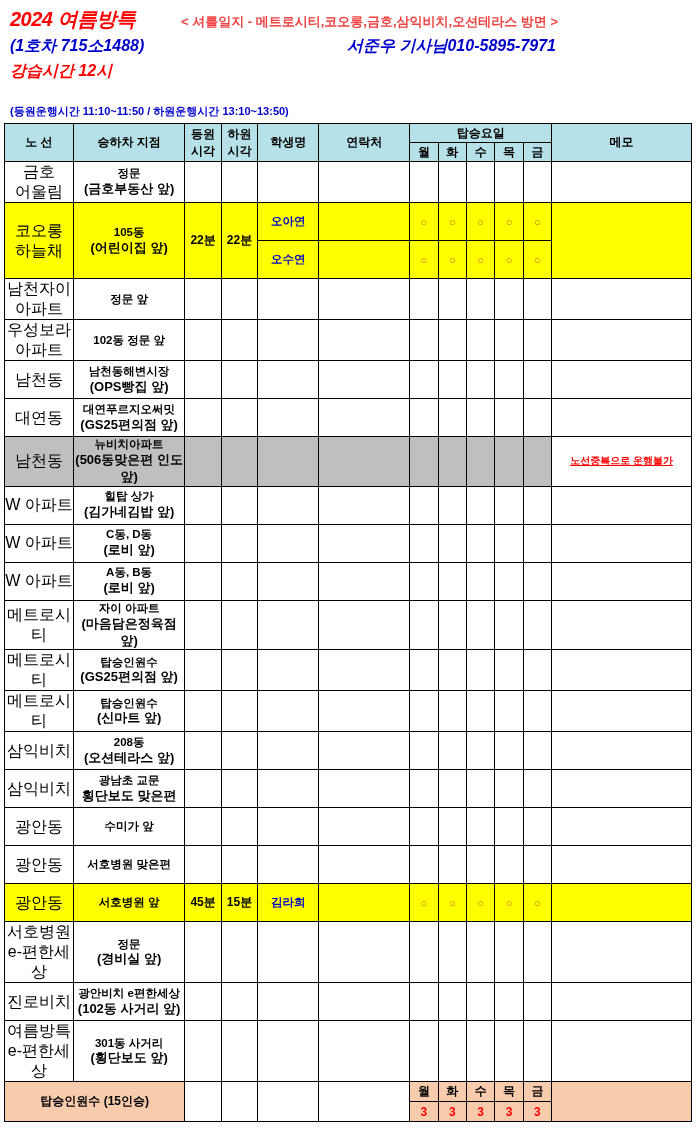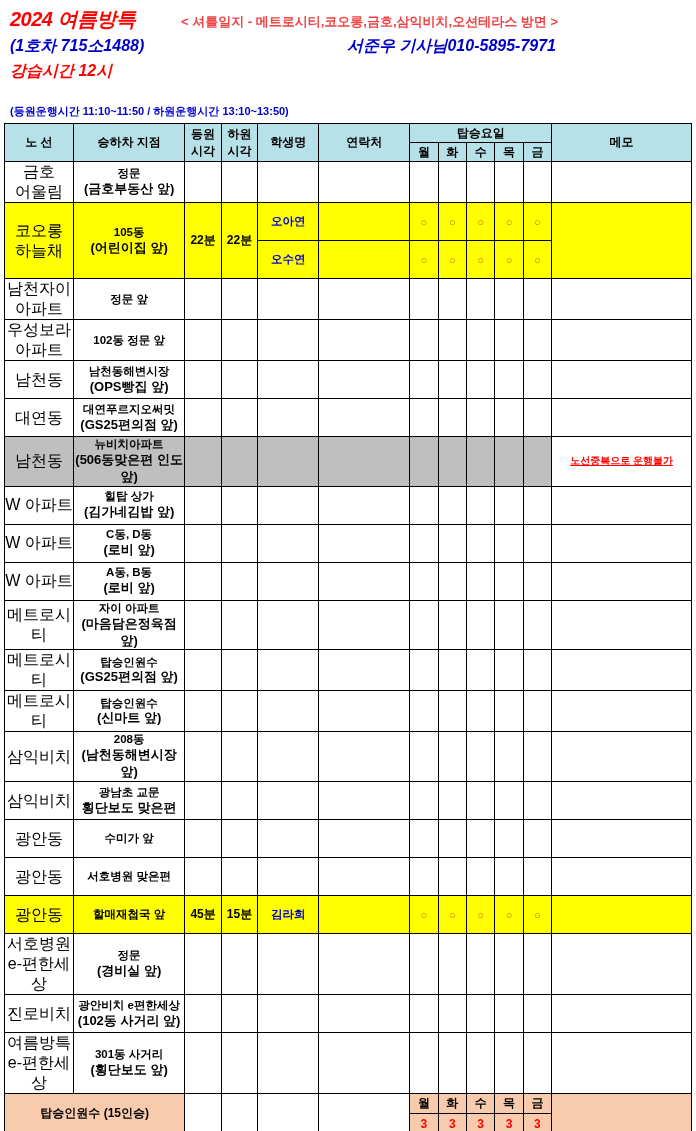"(남천동해변시장 앞)" div.sub { text: 남천동해변시장 -> 오션테라스 }
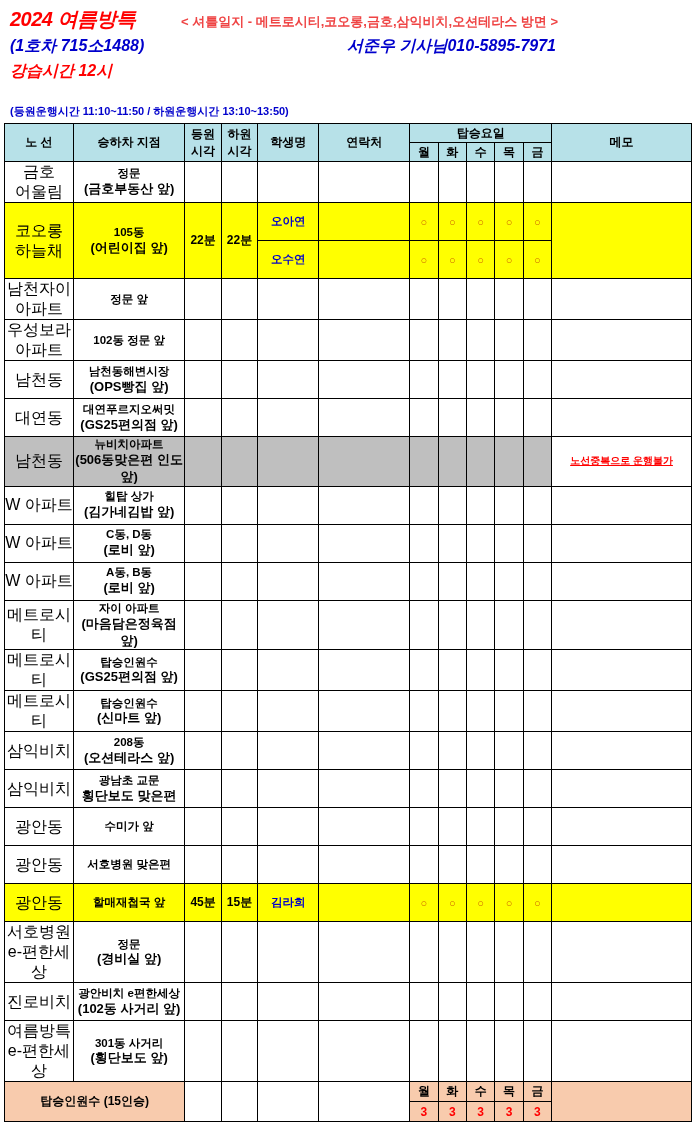"할매재첩국 앞" div { text: 할매재첩국 -> 서호병원 }
